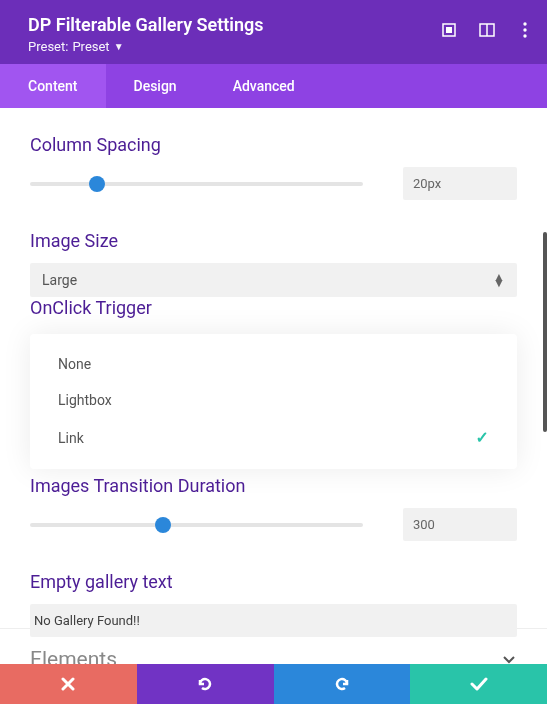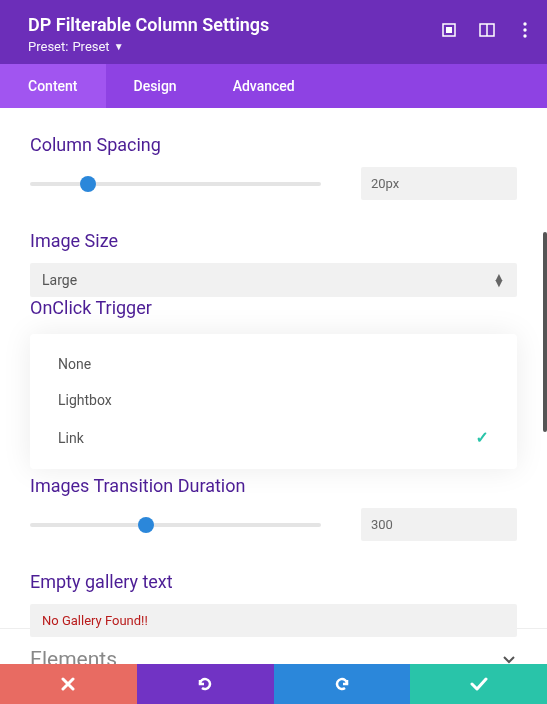"DP Filterable Column Settings" div.title { text: Column -> Gallery }
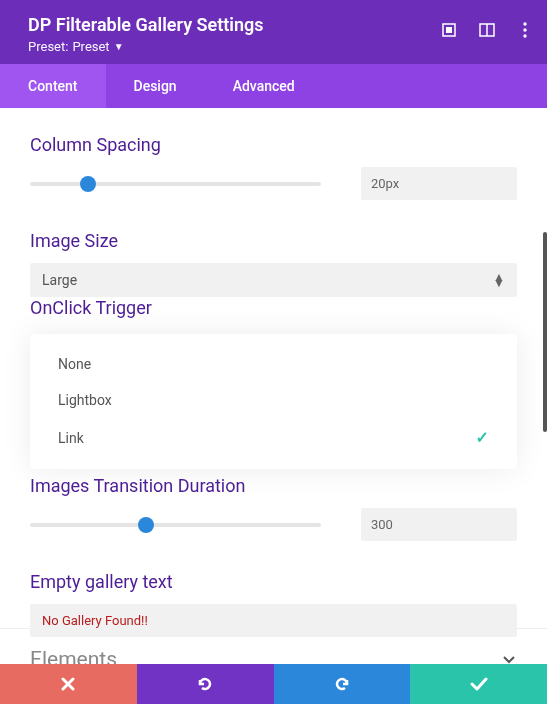"20px" .slider-value { width: 156px -> 114px }
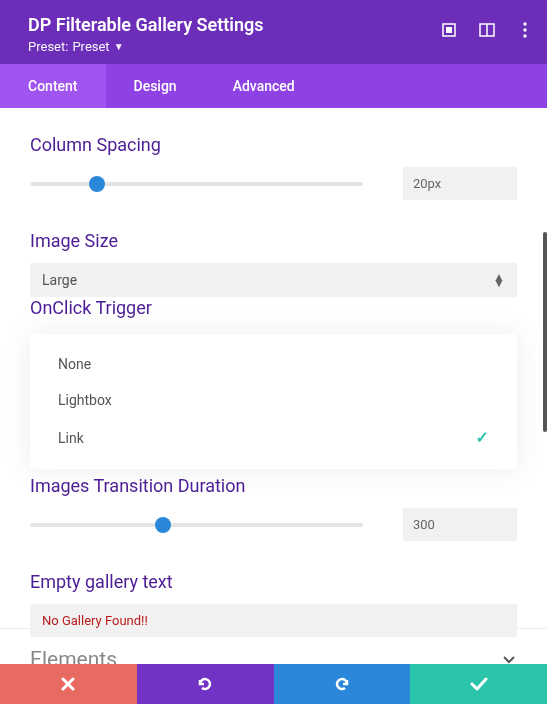"No Gallery Found!!" .text-input { color: #b91c1c -> #404040; padding: 9px 12px -> 9px 4px }
